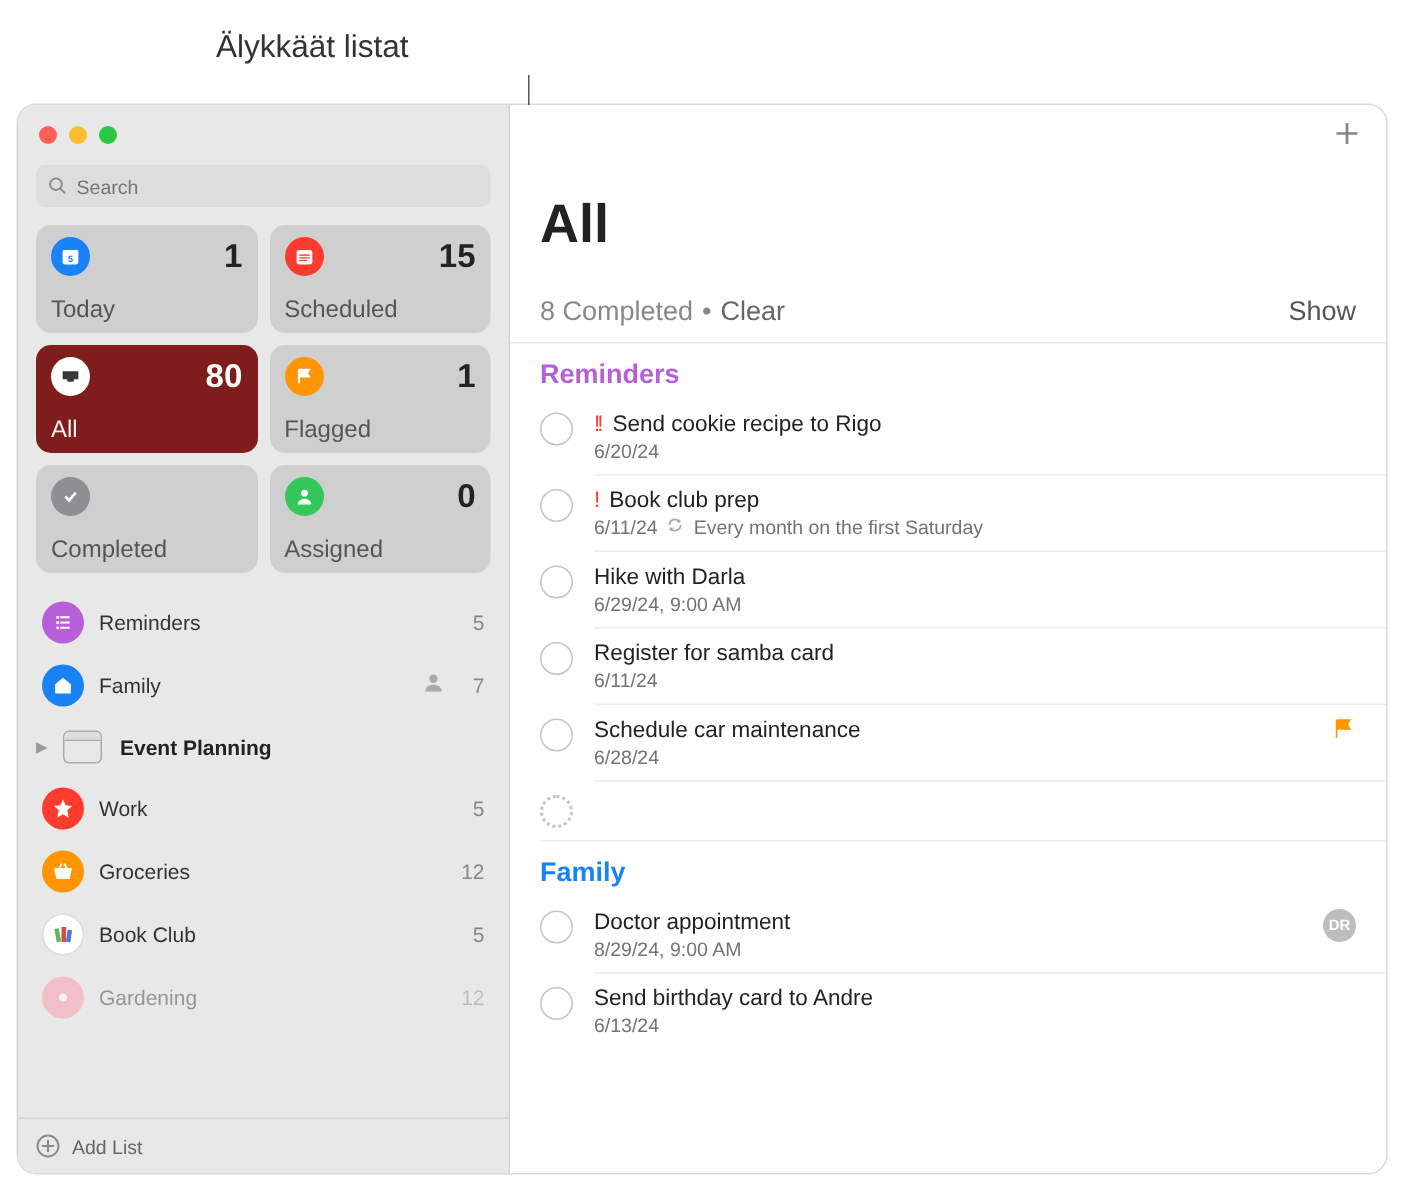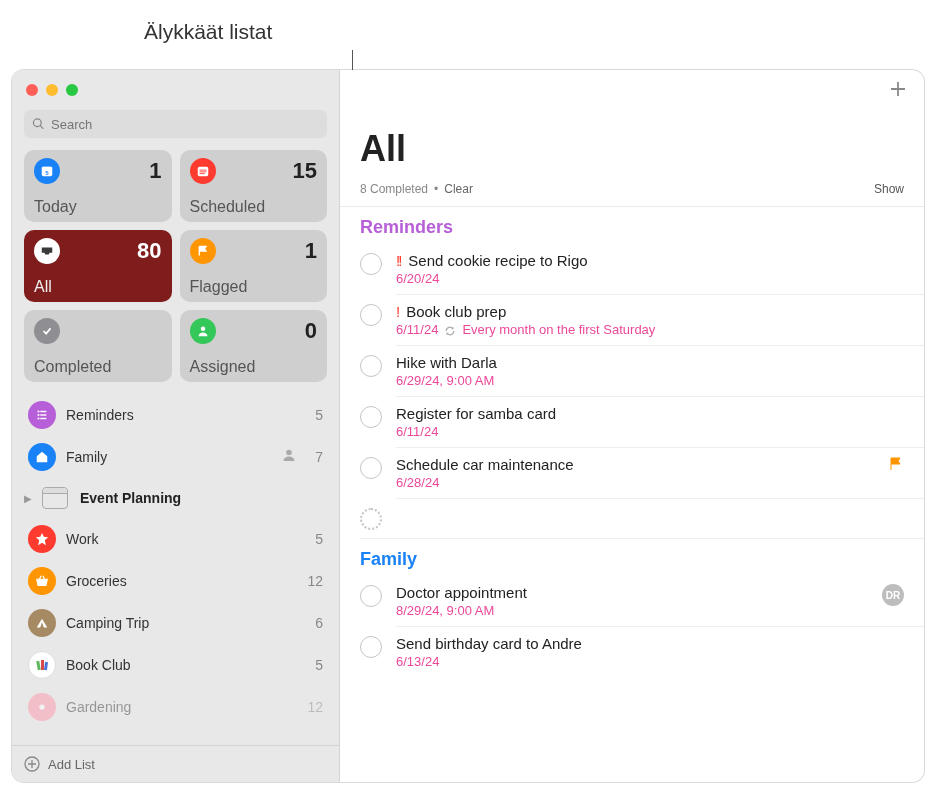"8 Completed" .subhead { font-size: 12px -> 18px; margin-top: none -> 15px }
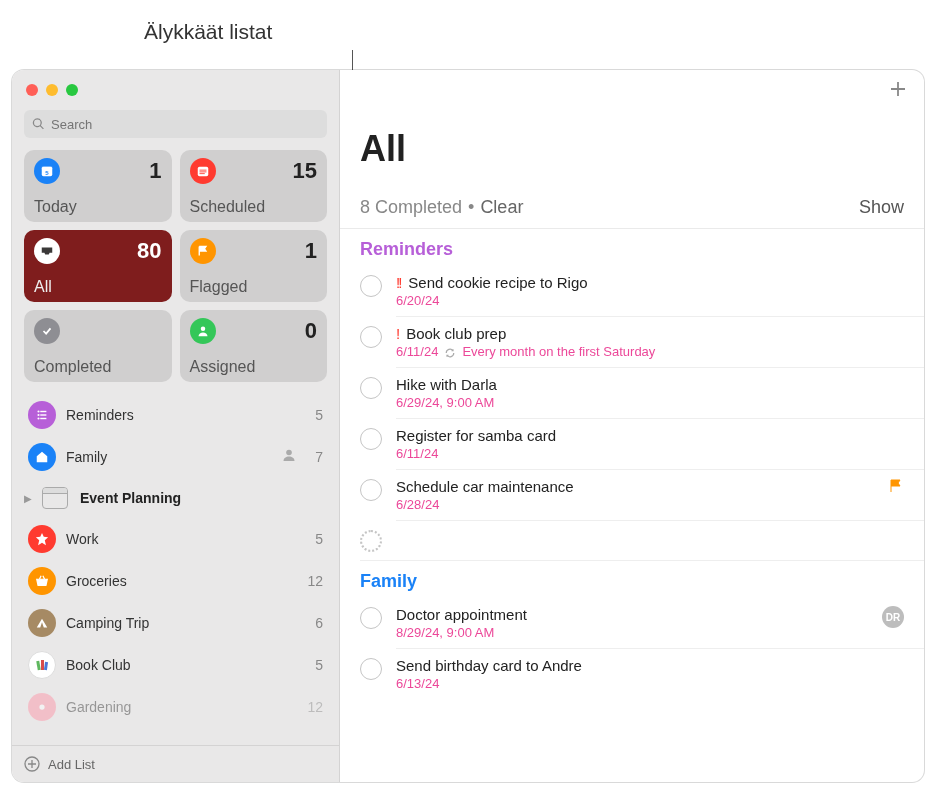"6/20/24" .item-meta { align-items: flex-end -> flex-start; color: #ec4899 -> #737373 }
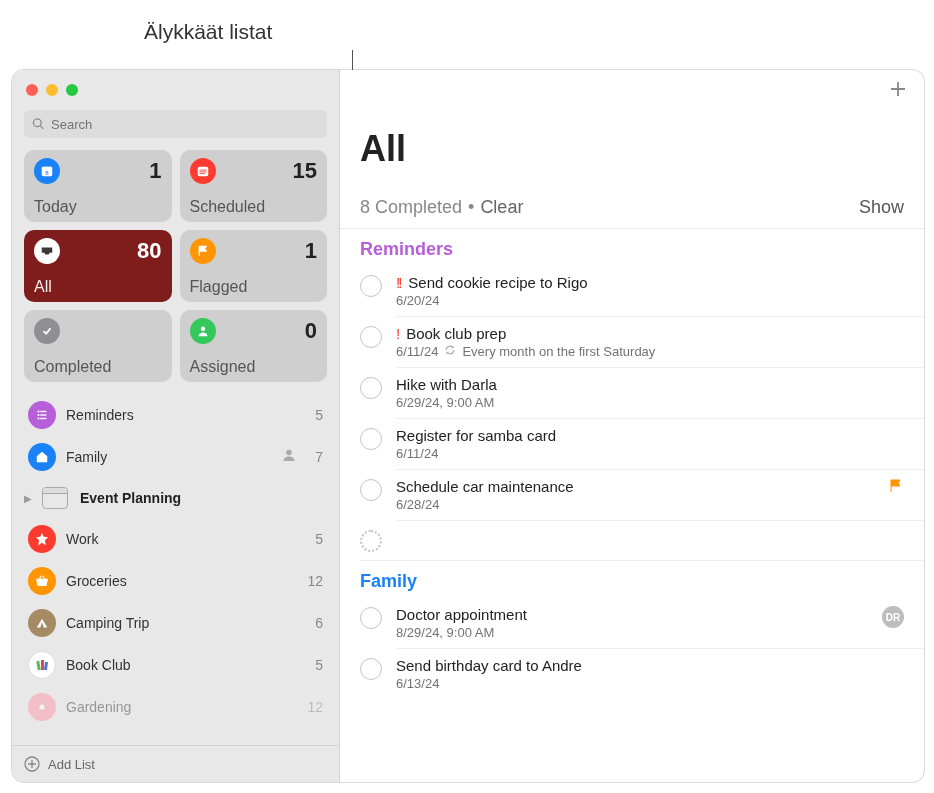"Camping Trip" div.list-row { html: <div> <div> <svg> <path></path> </svg> </div> <div>Camping Trip</div> <div>6</div> </div> -> none }
